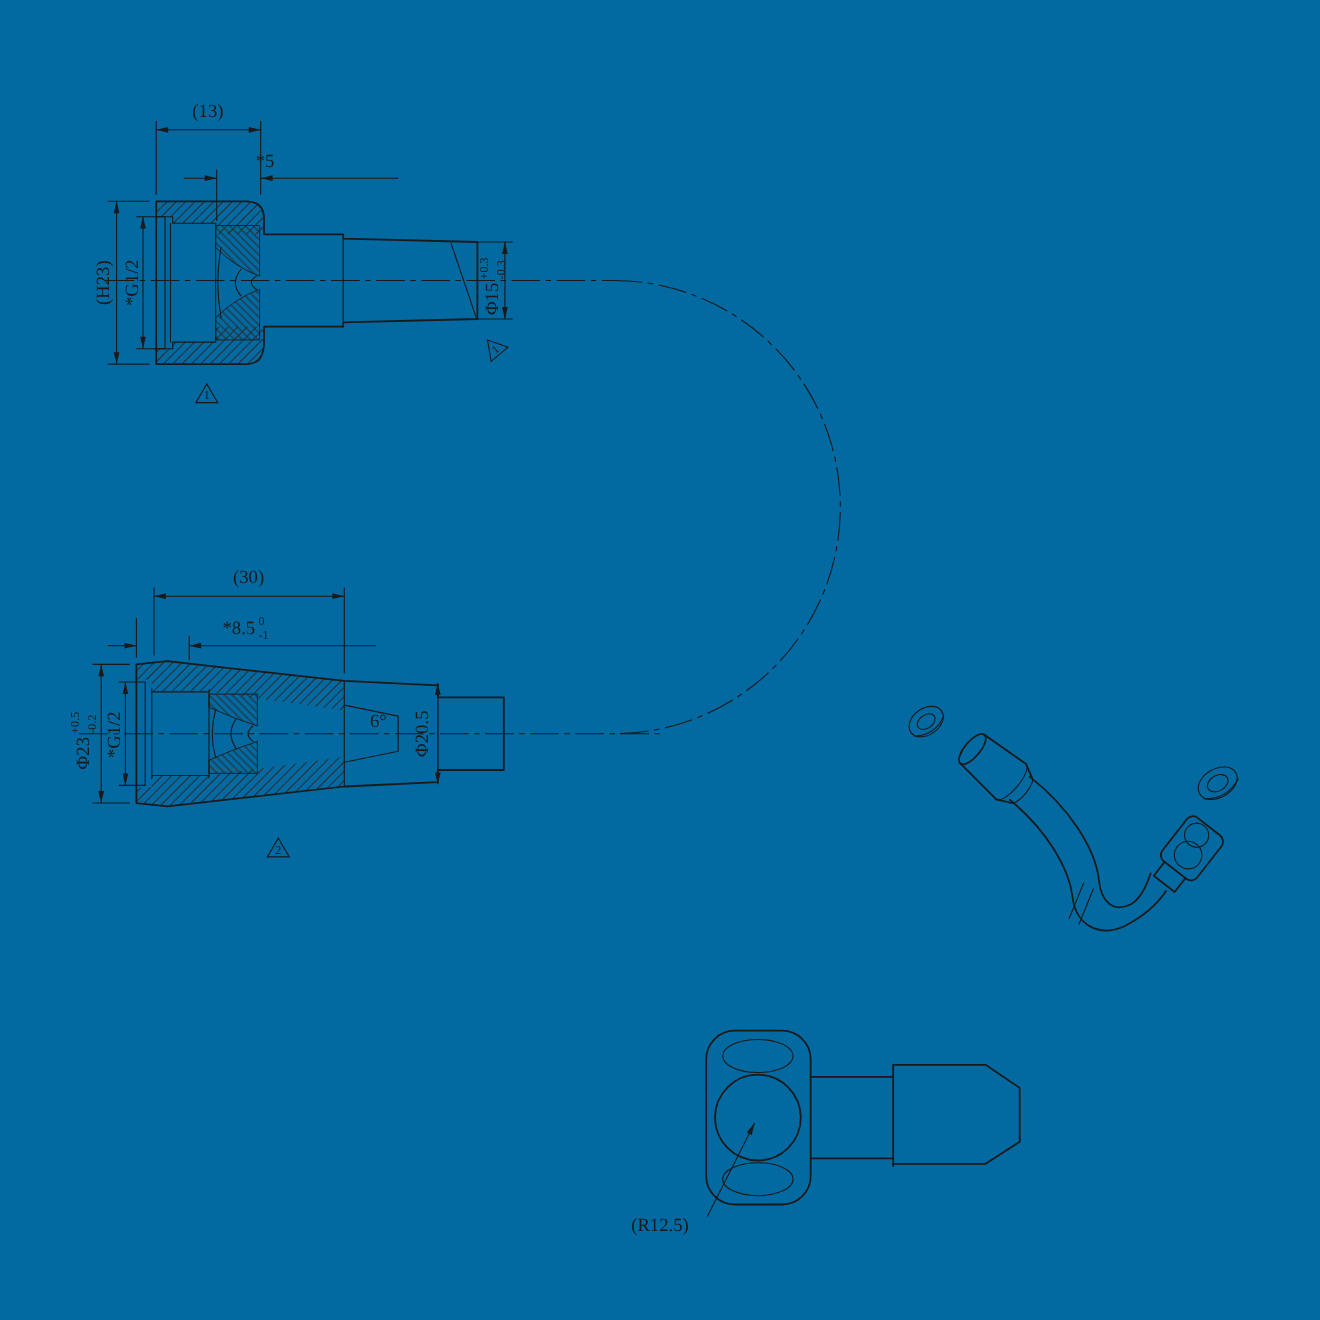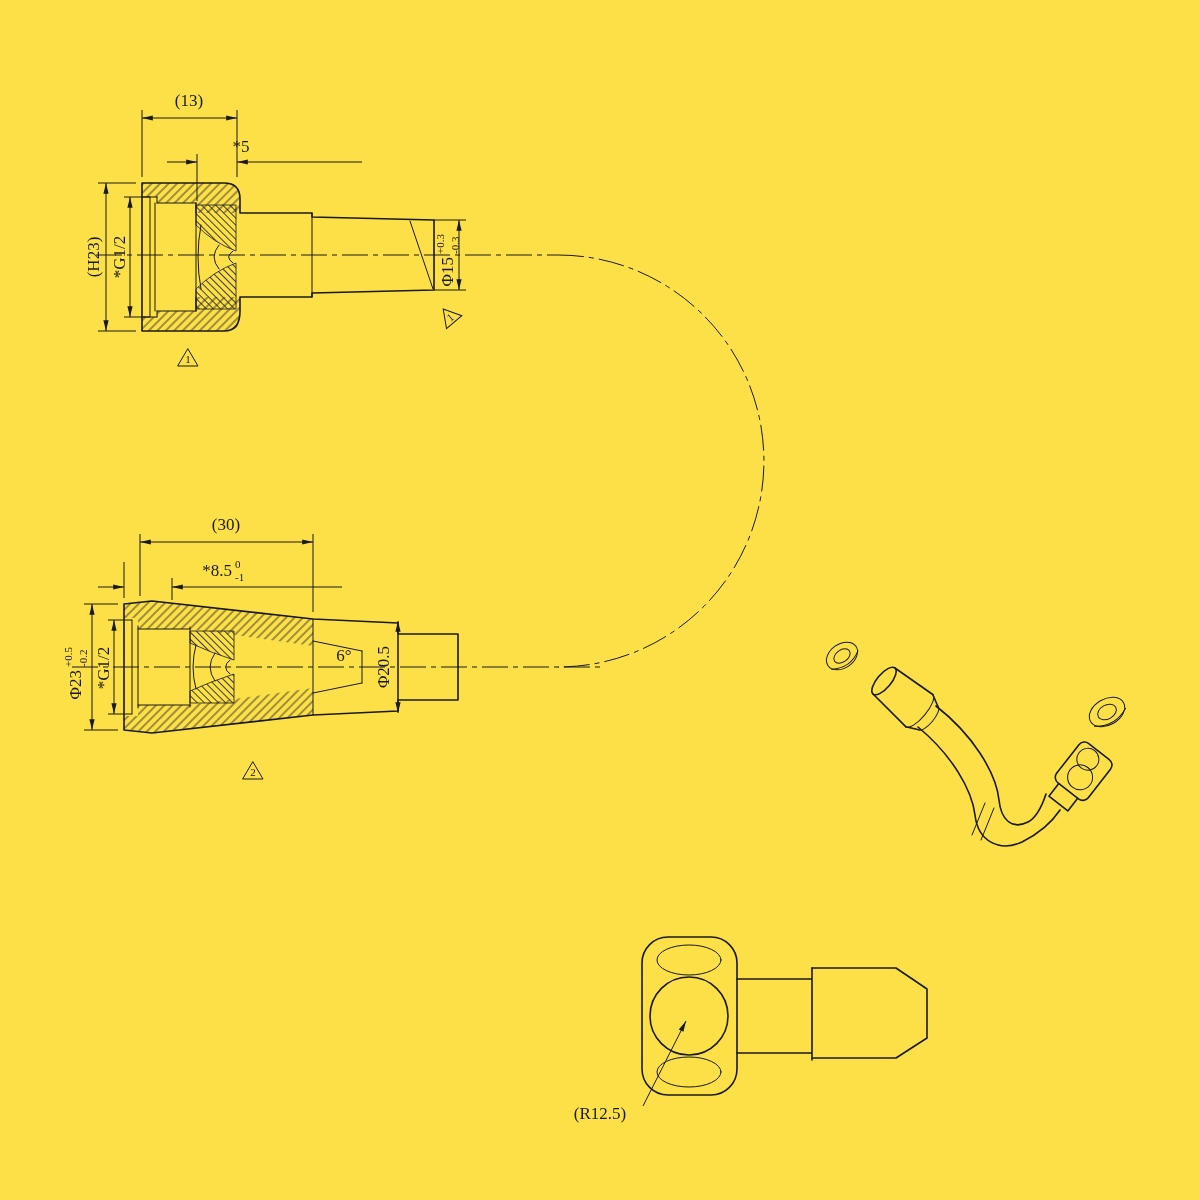"(13)" .canvas { background: #fde047 -> #0369a1 }
